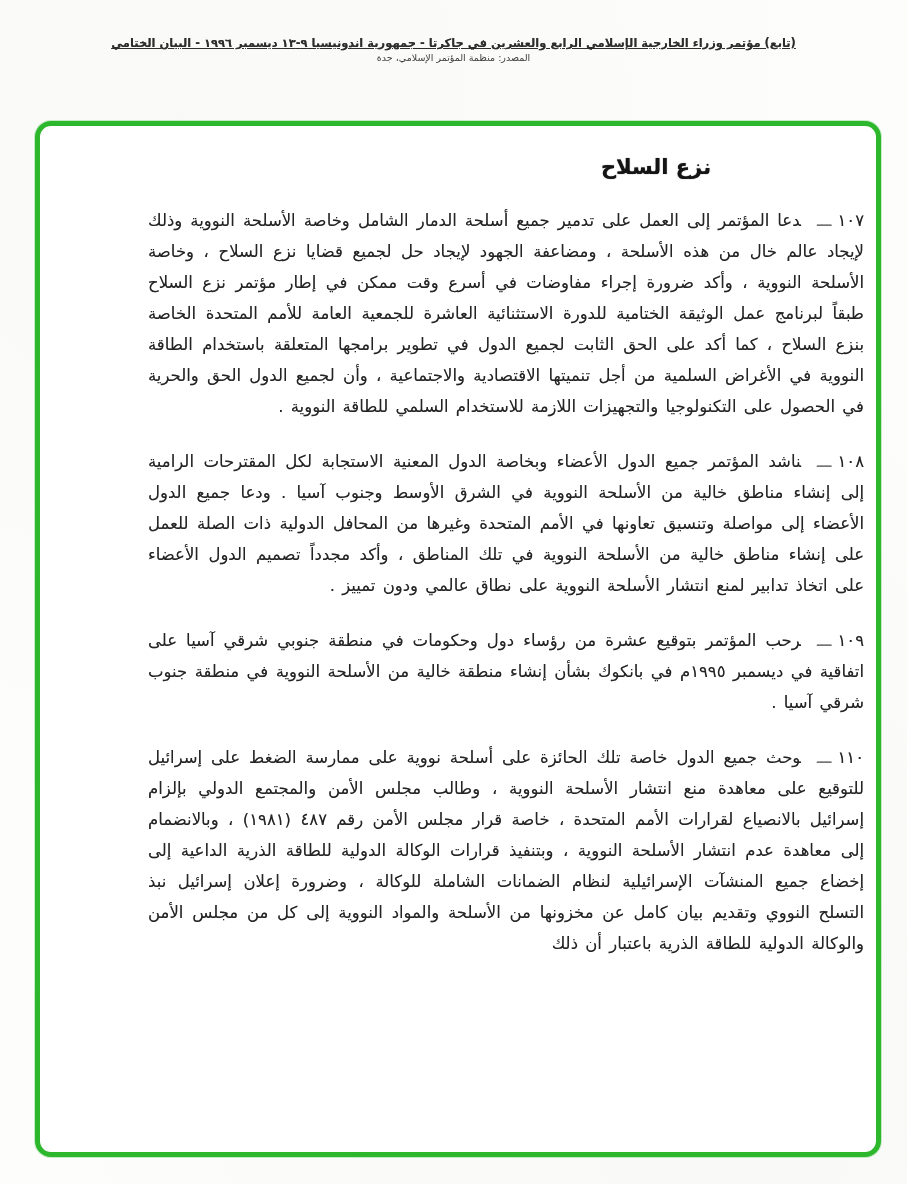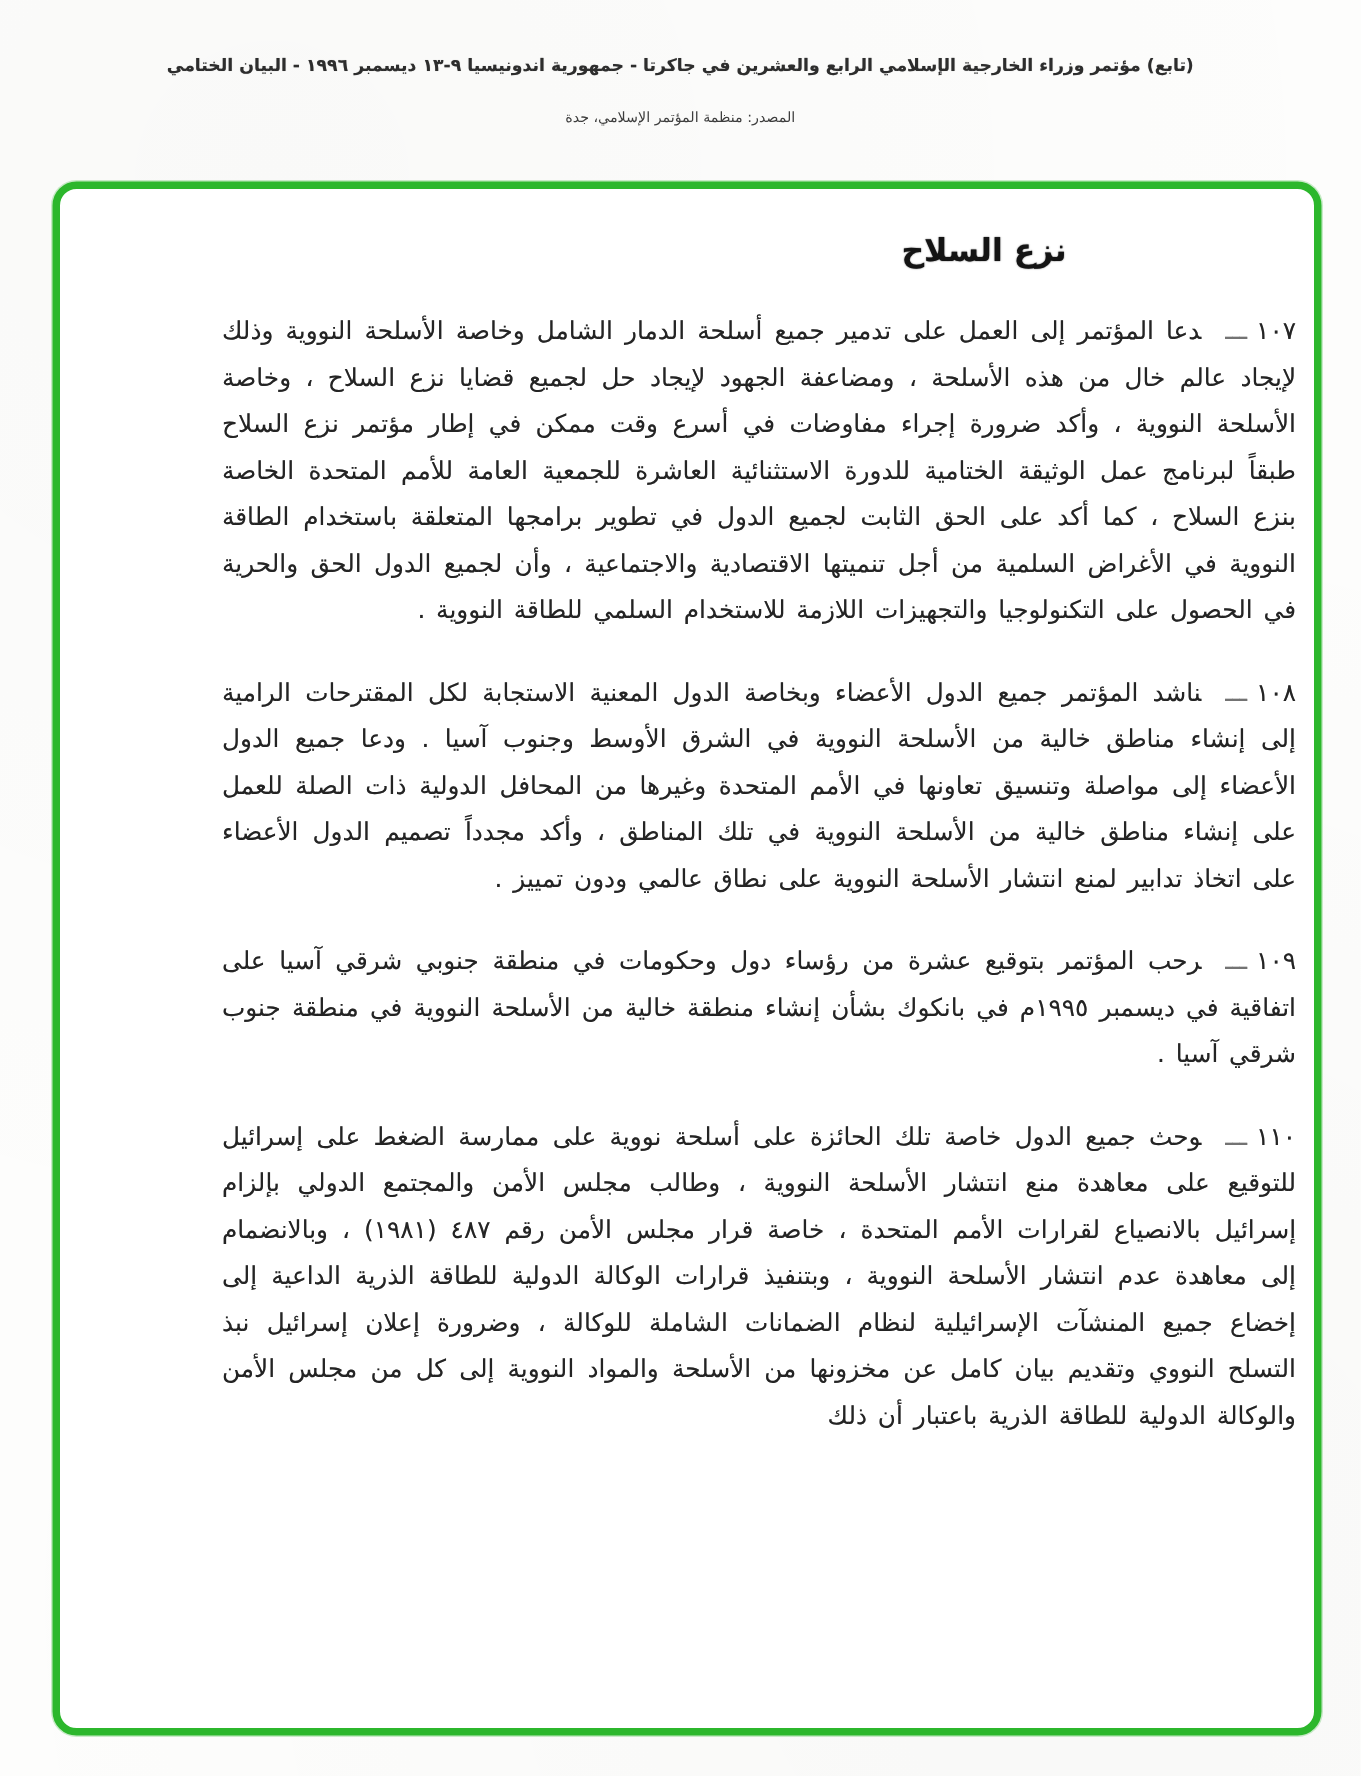"(تابع) مؤتمر وزراء الخارجية الإسلامي" .header-line1 { text-decoration: none -> underline }
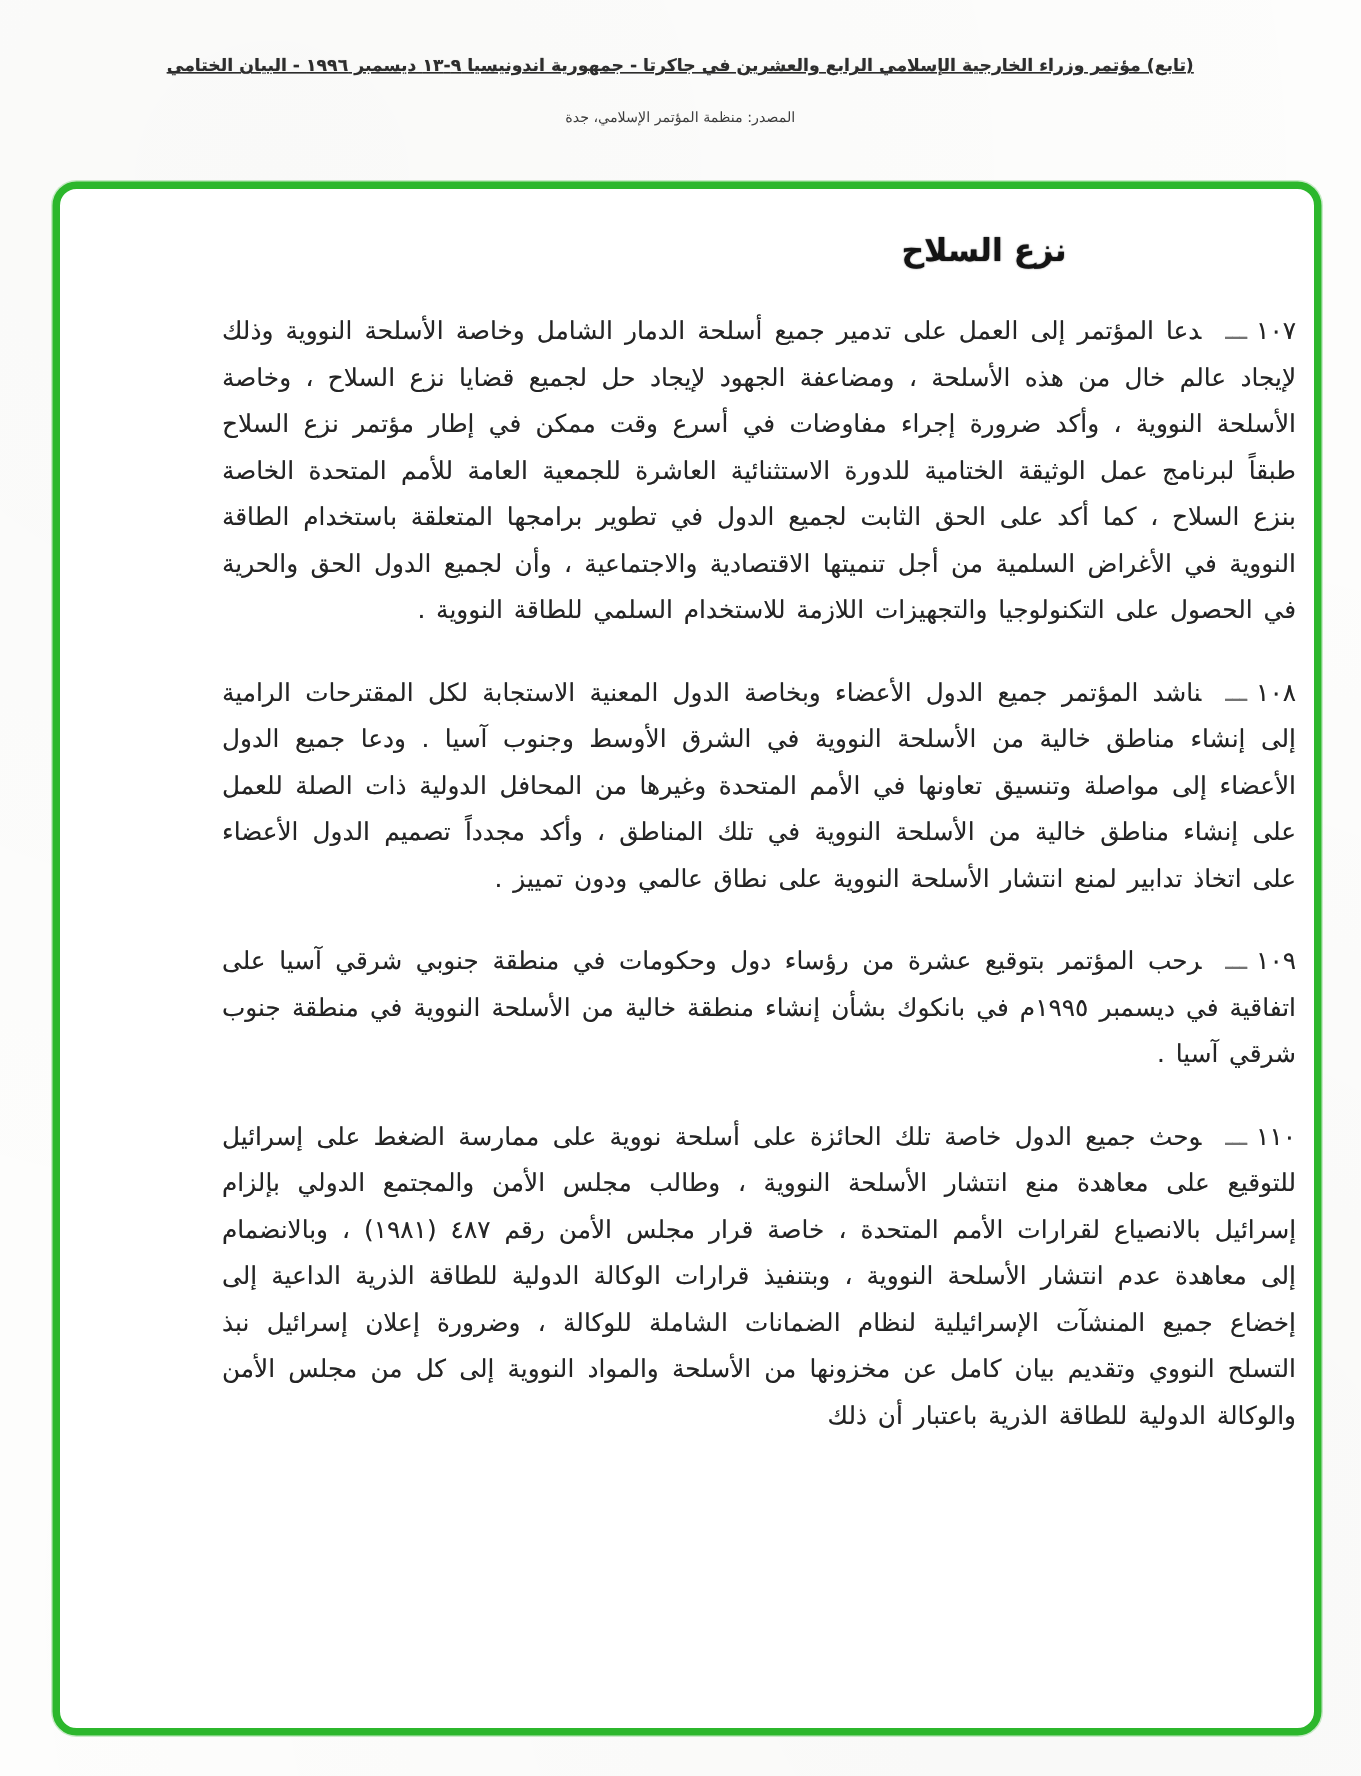"المصدر: منظمة المؤتمر الإسلامي، جدة" .header-line2 { margin-top: 23px -> 2px }
